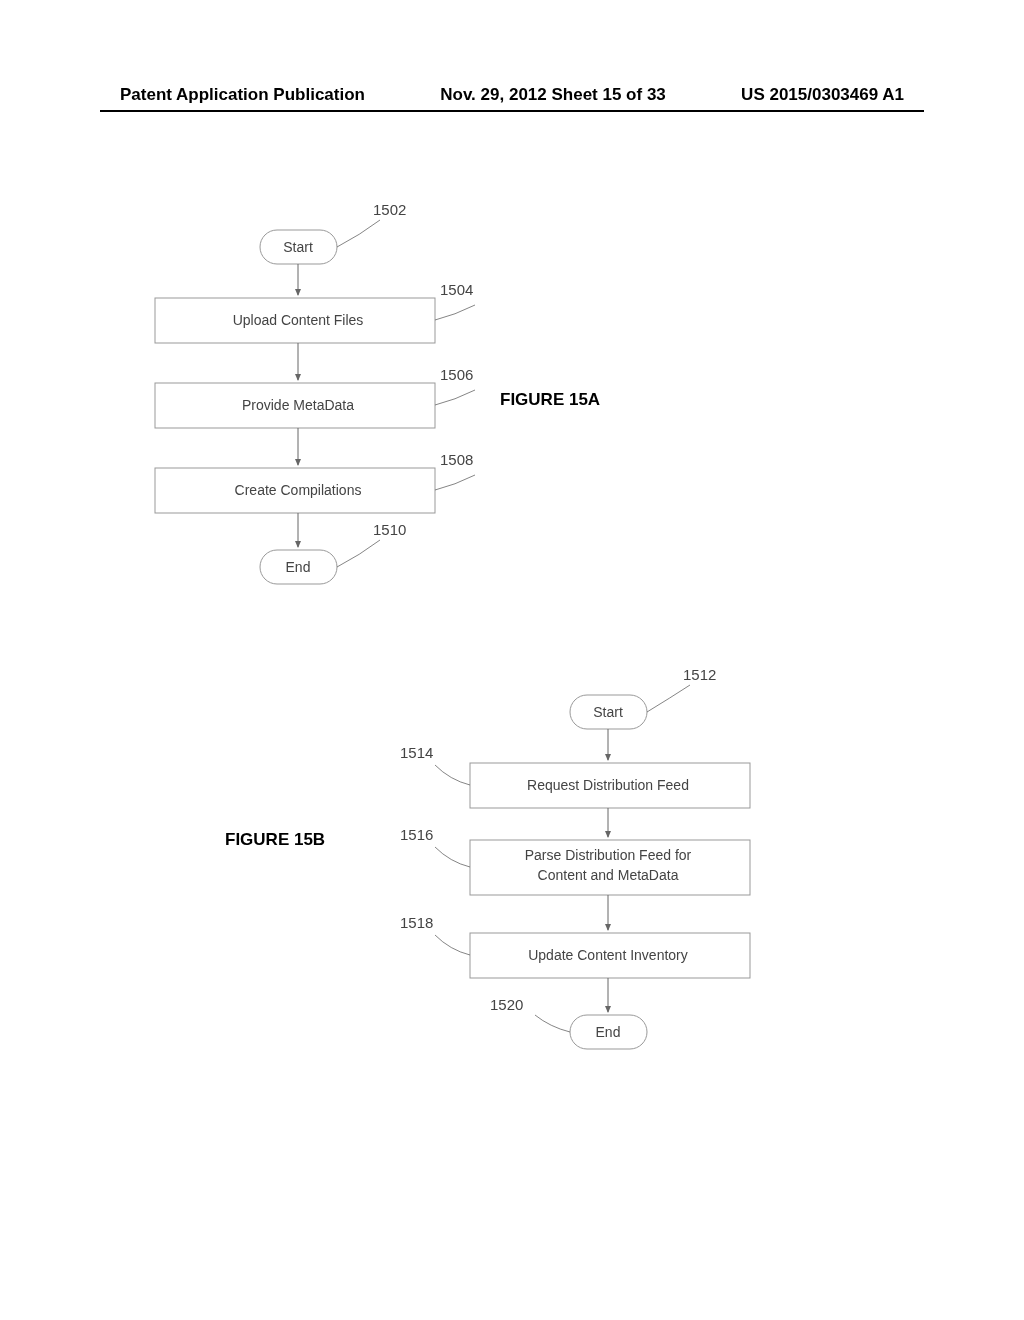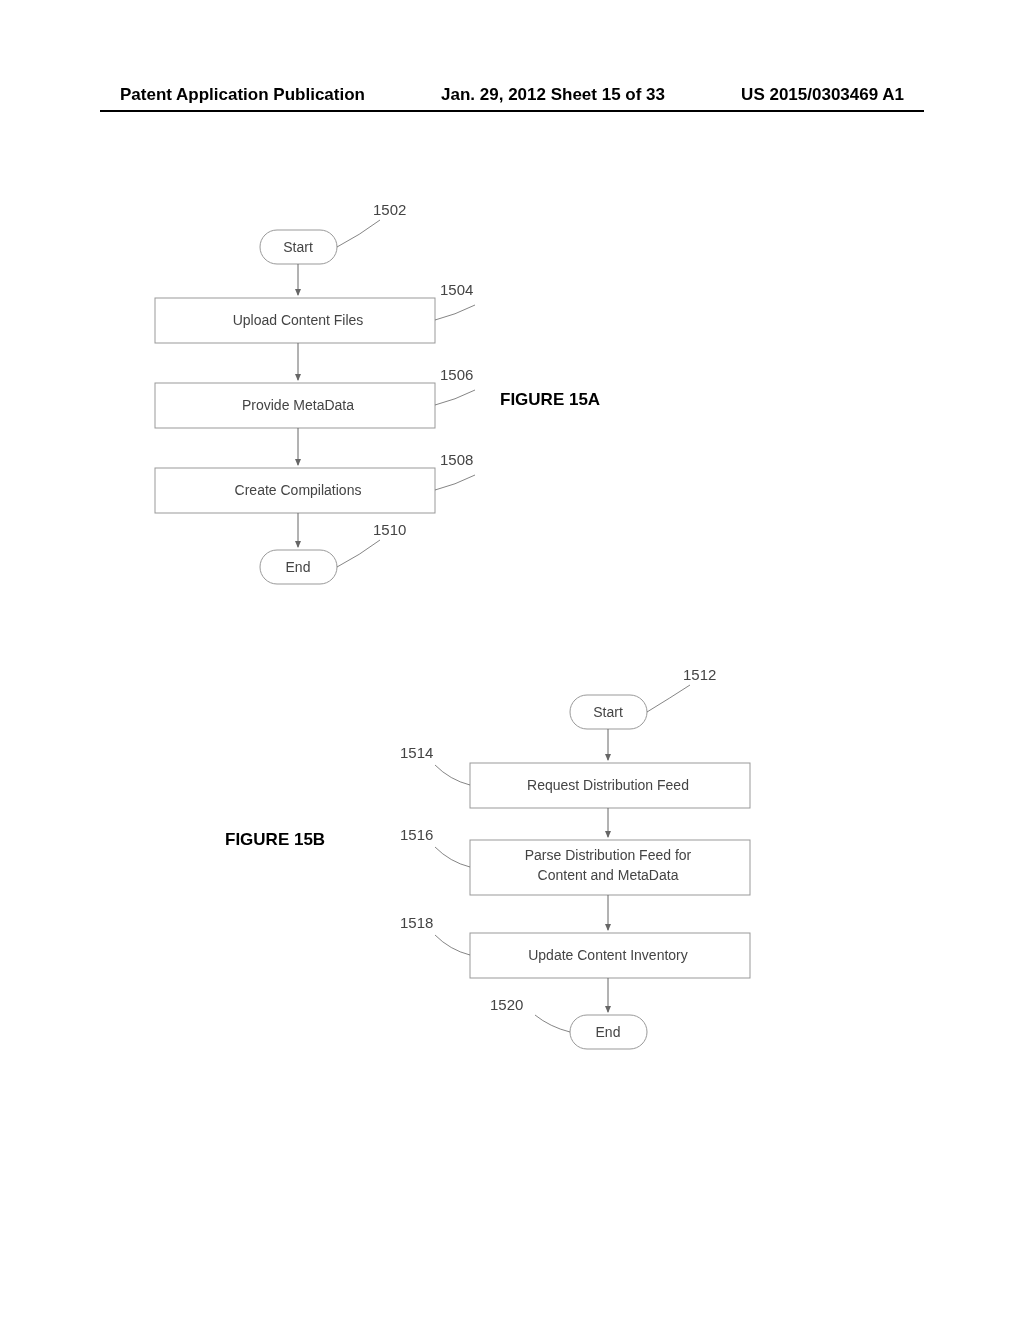"Jan. 29, 2012 Sheet 15" span { text: Jan -> Nov }
